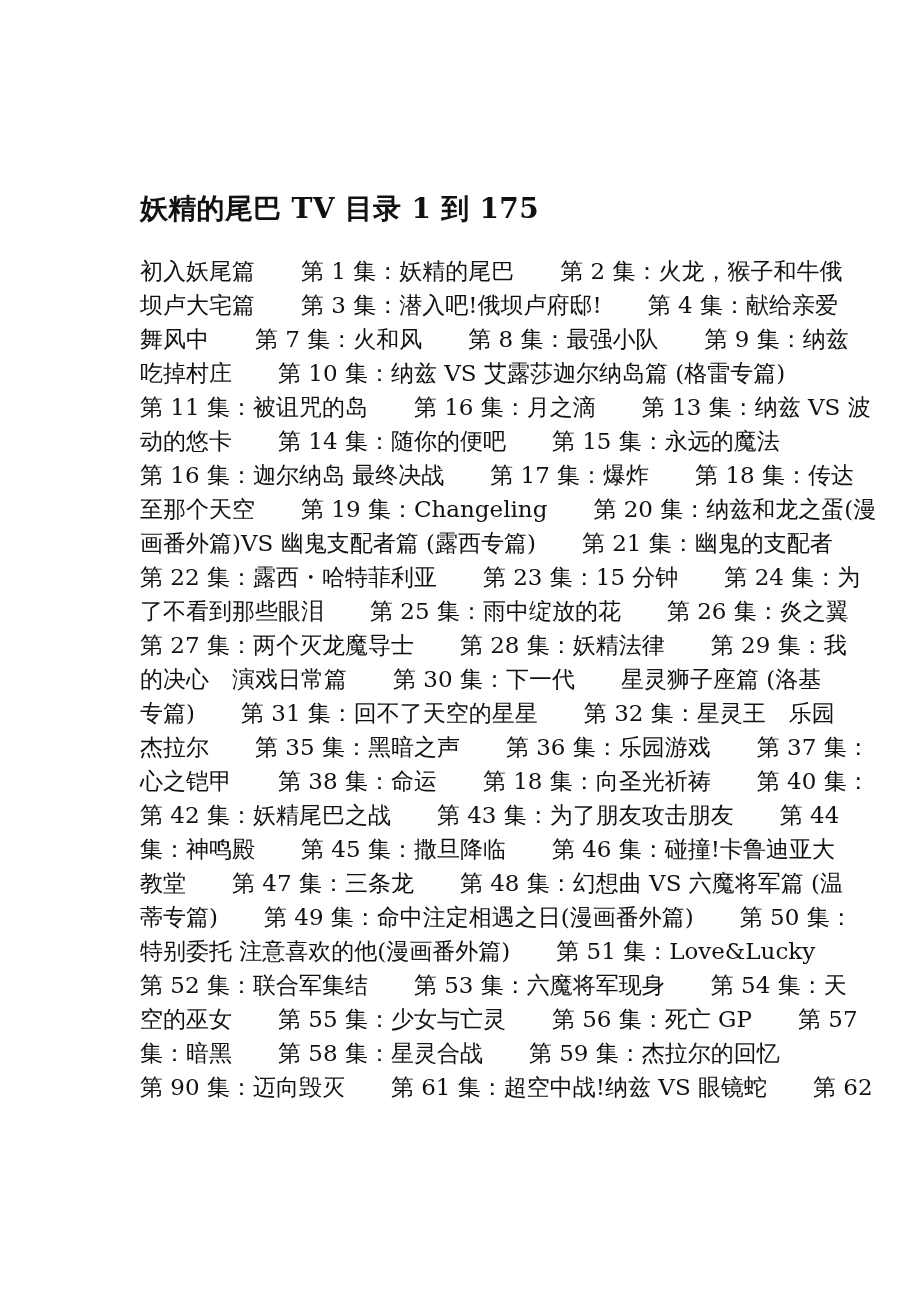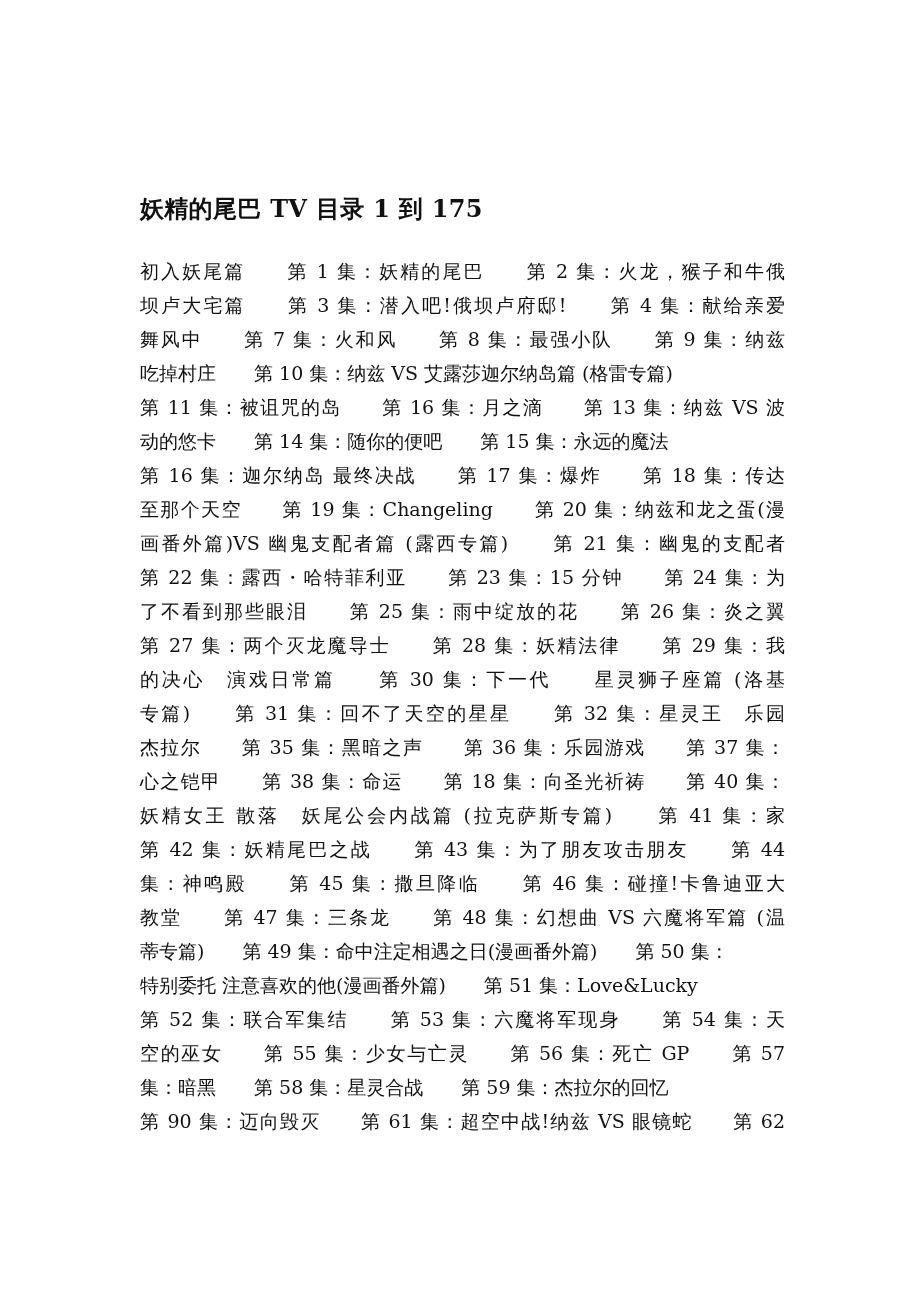"妖精的尾巴 TV 目录 1 到" .doc-title { font-size: 24px -> 28px }
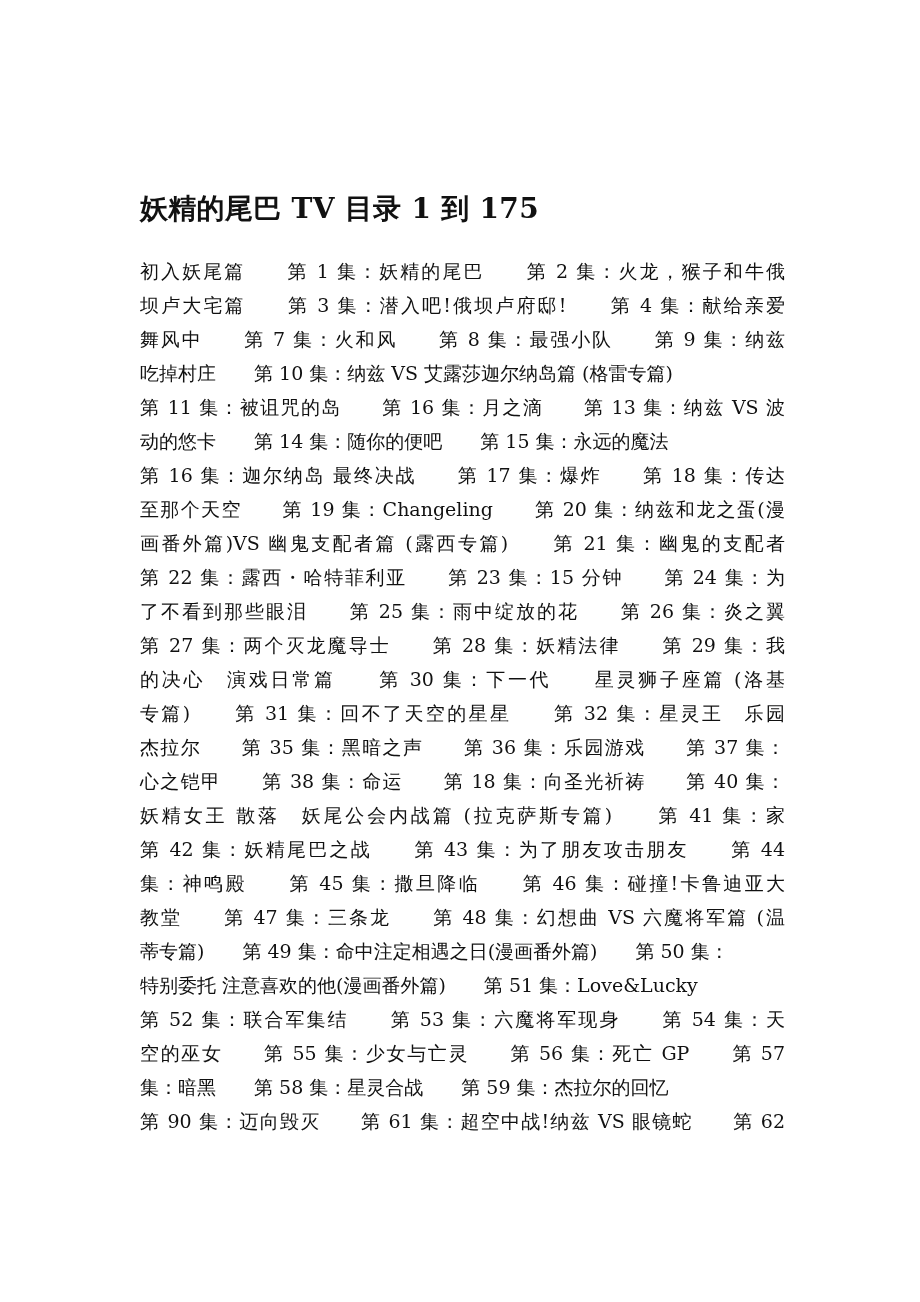"初入妖尾篇 第 1 集：妖精的尾巴 第" .doc-body { font-size: 19px -> 23px }
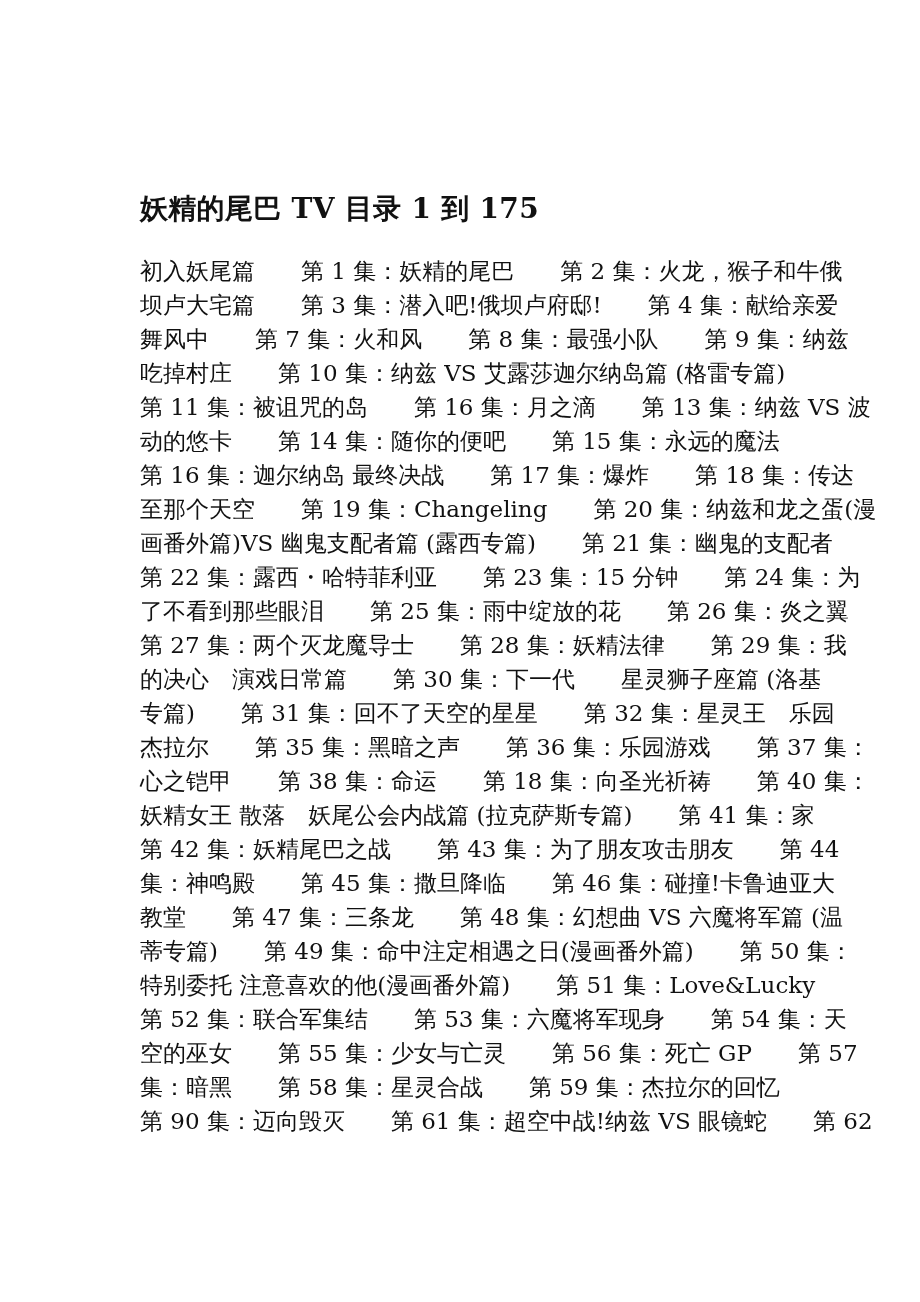"妖精女王 散落 妖尾公会内战篇 (拉克萨斯专篇) 第" span.doc-line { html: <span>妖精女王 散落 妖尾公会内战篇 (拉克萨斯专篇) 第 41 集：家</span> -> none }
